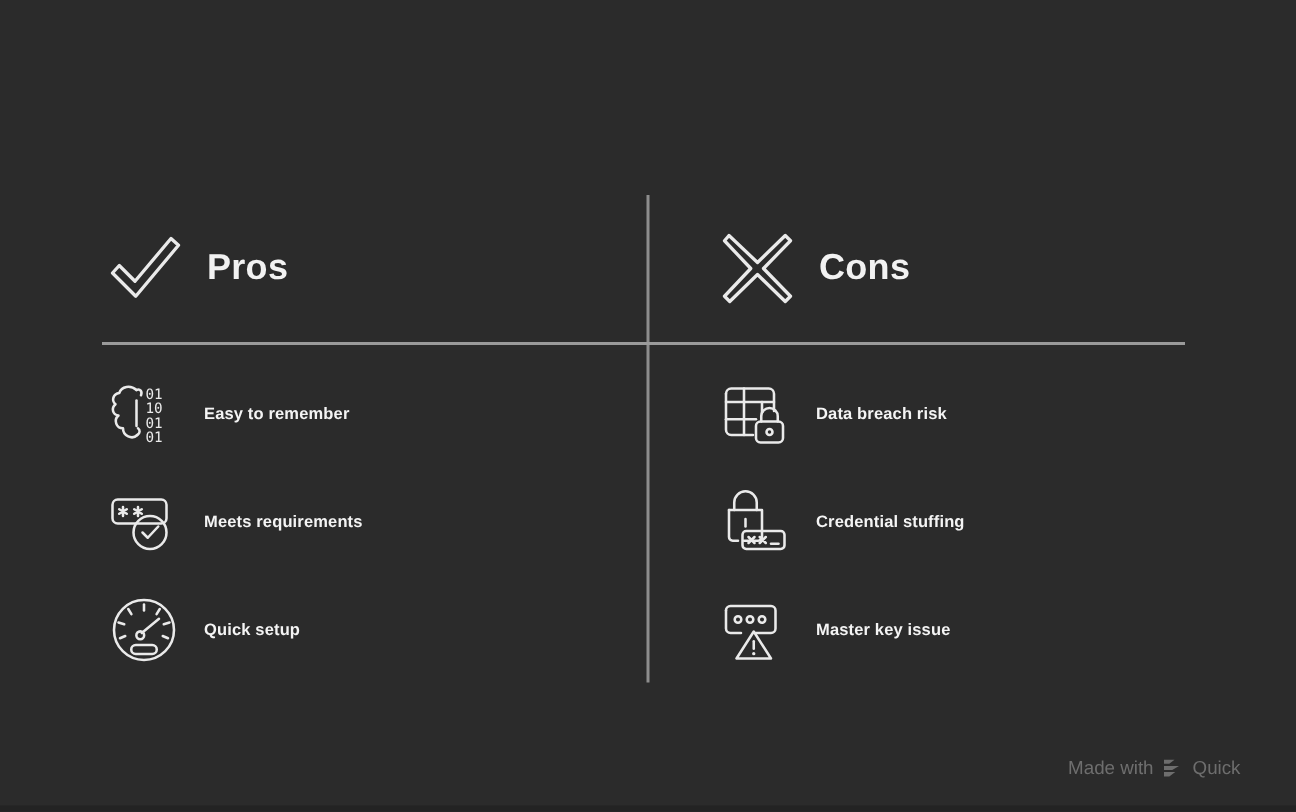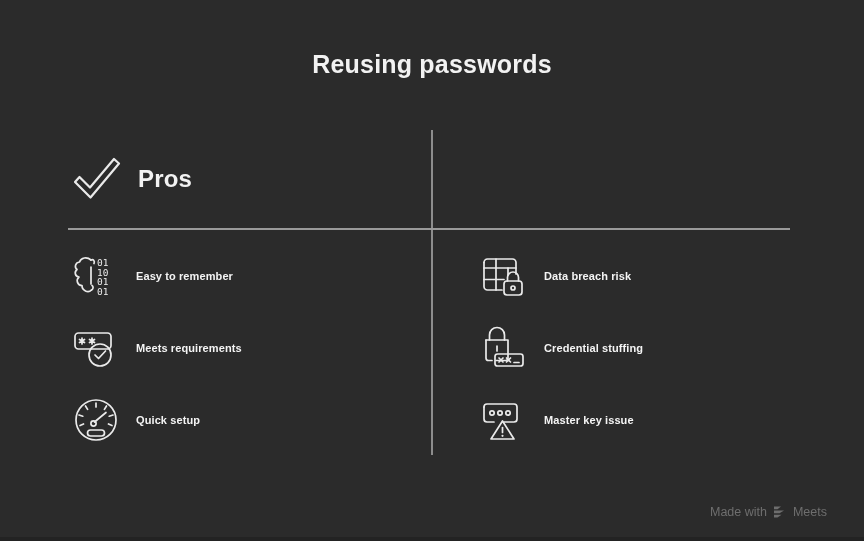"Reusing passwords" div.title { html: <div>Reusing passwords</div> -> none }
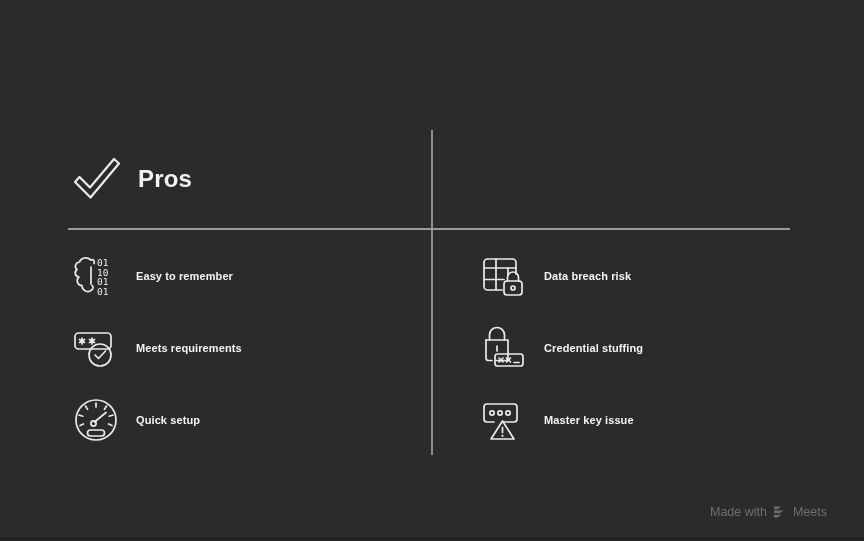"Cons" div.col-head { html: none -> <div> <span> <svg> <path></path> </svg> </span> <span>Cons</span> </div> }
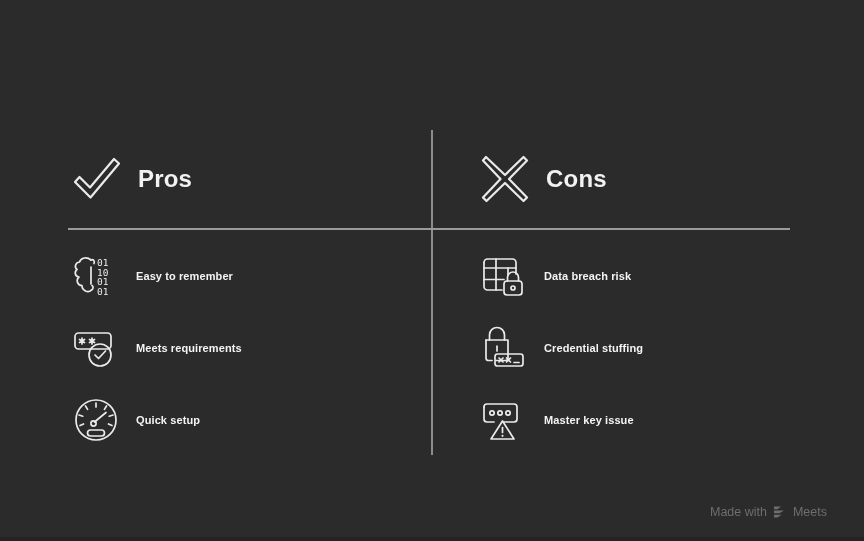"Meets" span { text: Meets -> Quick }
